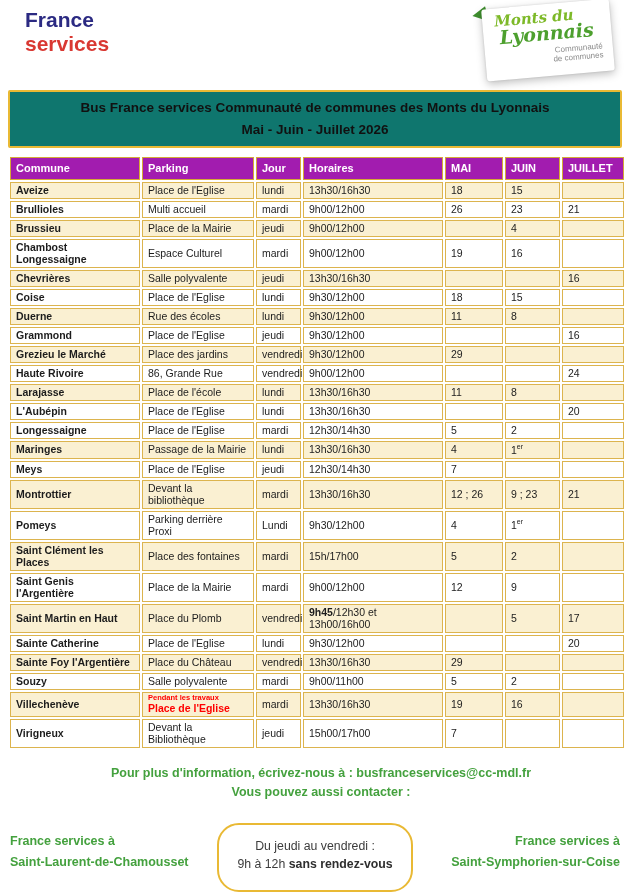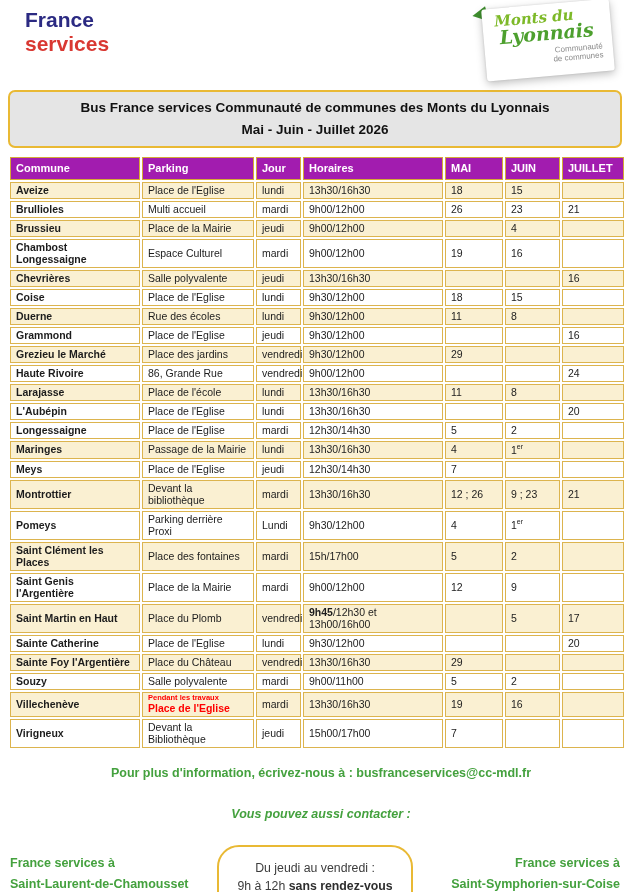"Bus France services Communauté de" .title-box { background: #e5e5e5 -> #0f766e; border-radius: 7px -> 2px }
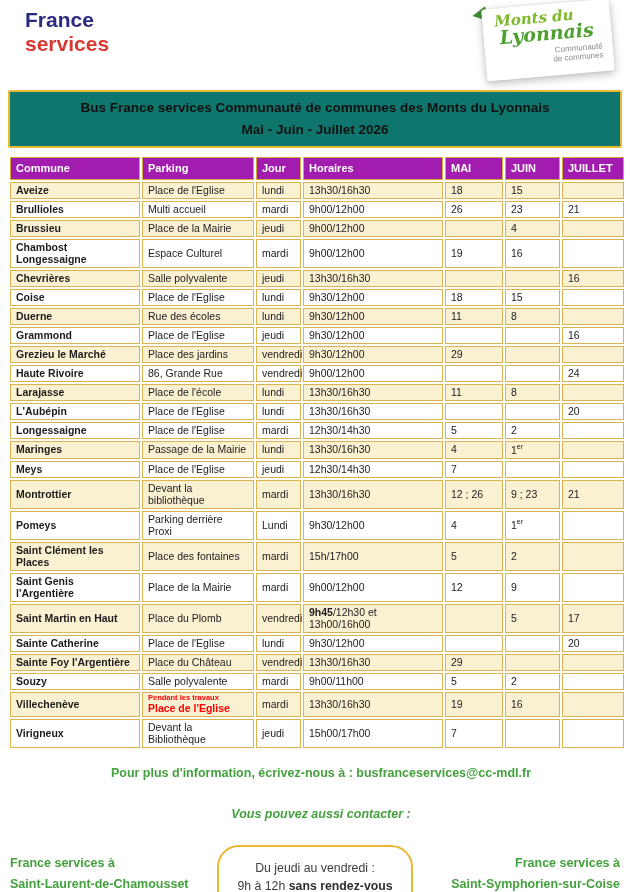"Vous pouvez aussi contacter :" .green-line.second { font-style: italic -> none; margin-top: 27px -> 5px }
